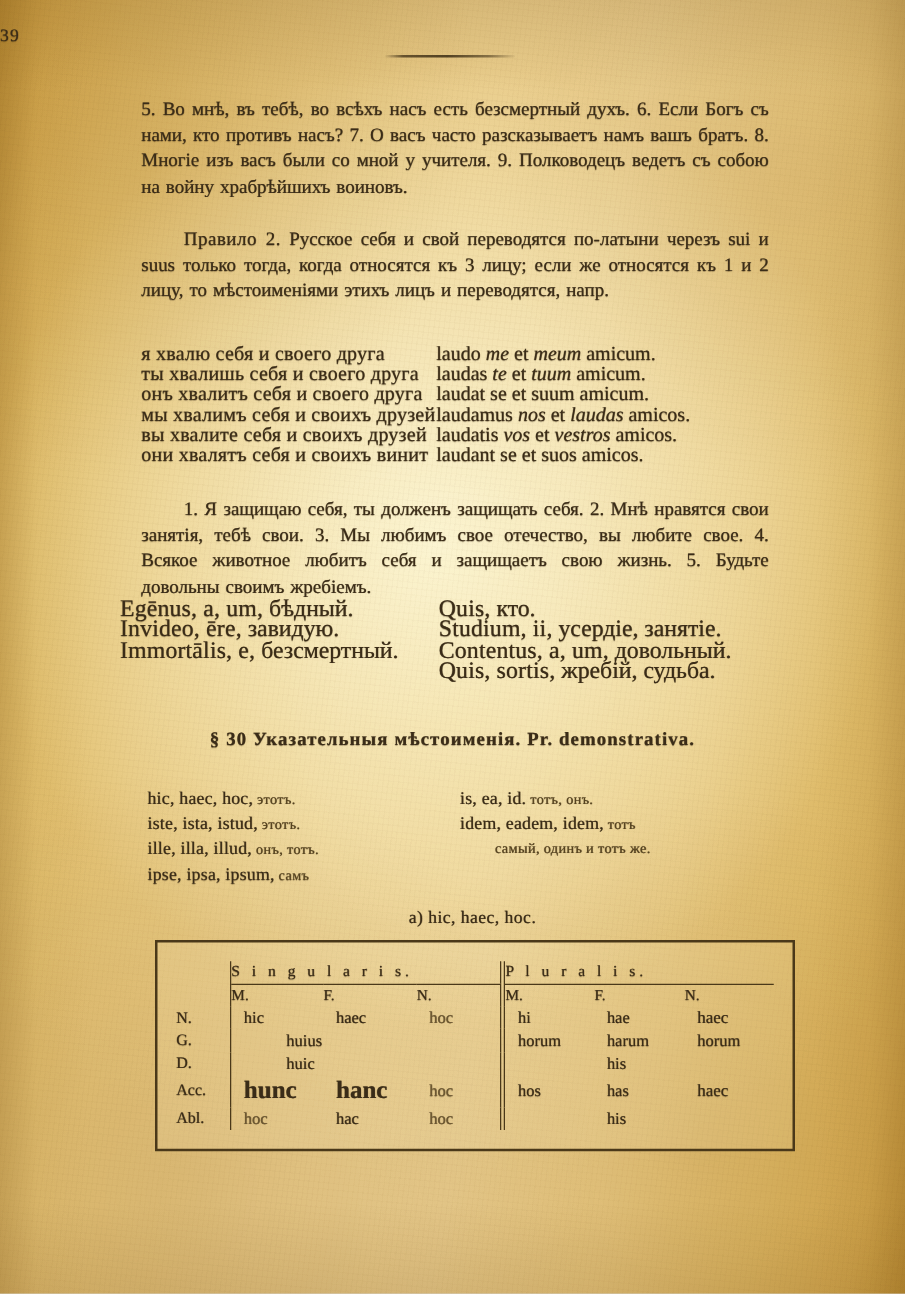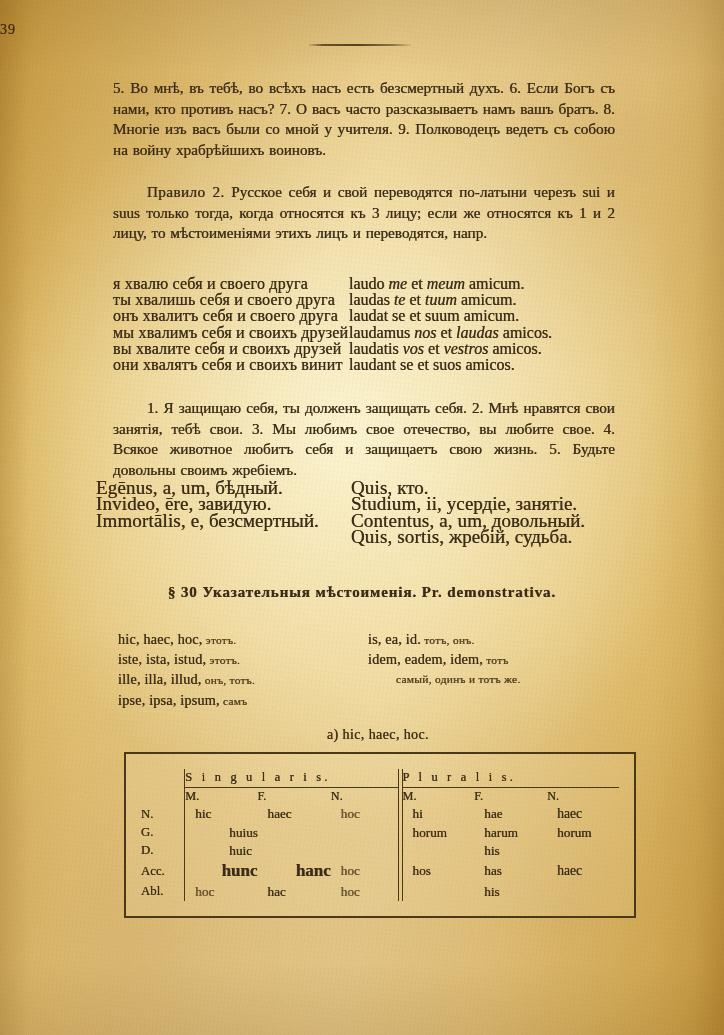"hunc" .cell.b { font-size: 17px -> 20px; text-align: right -> none }
